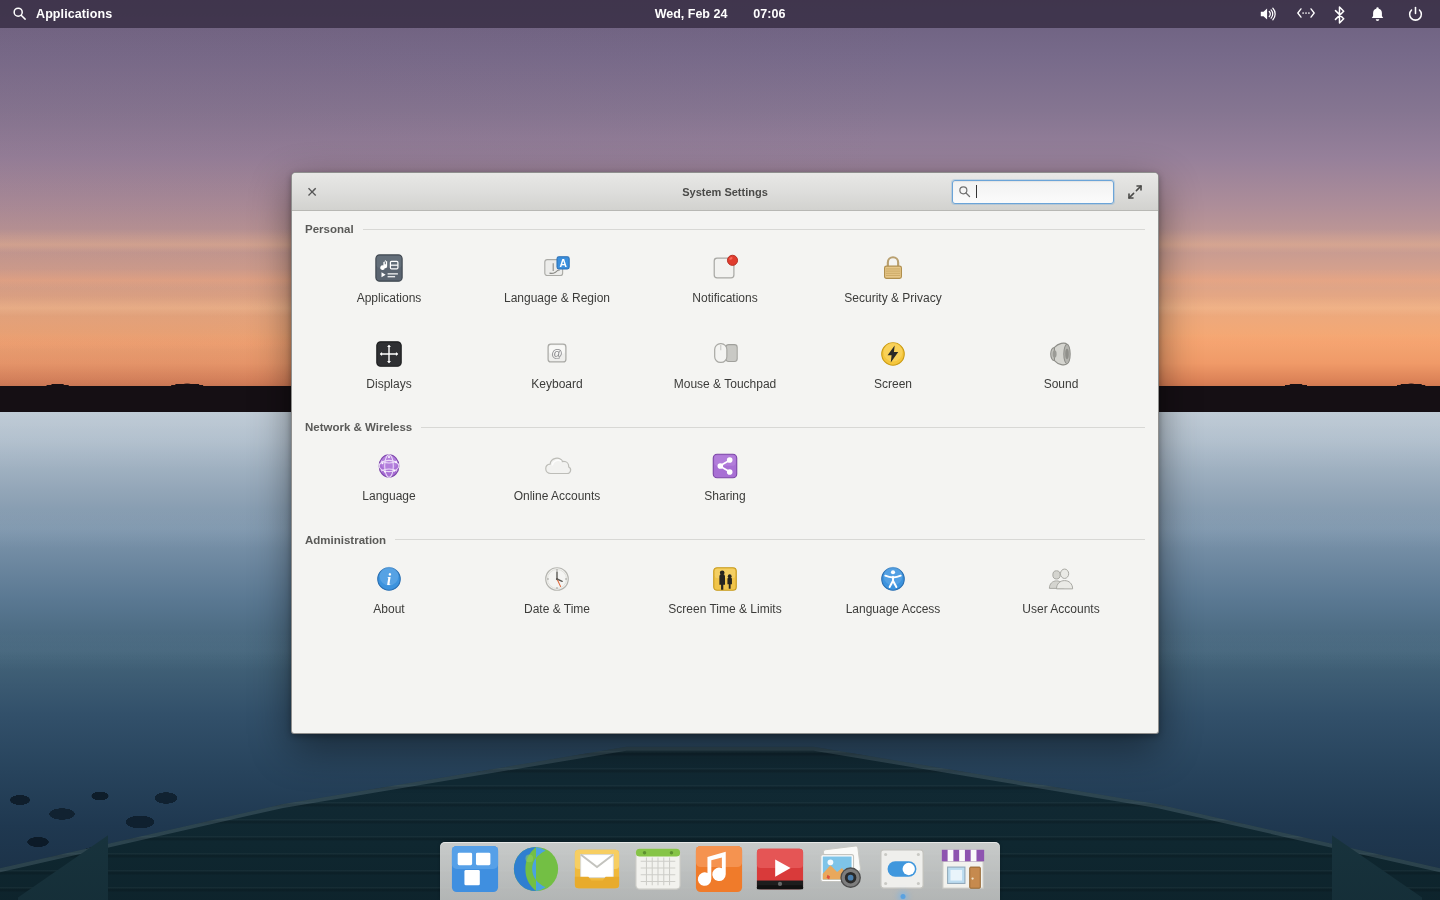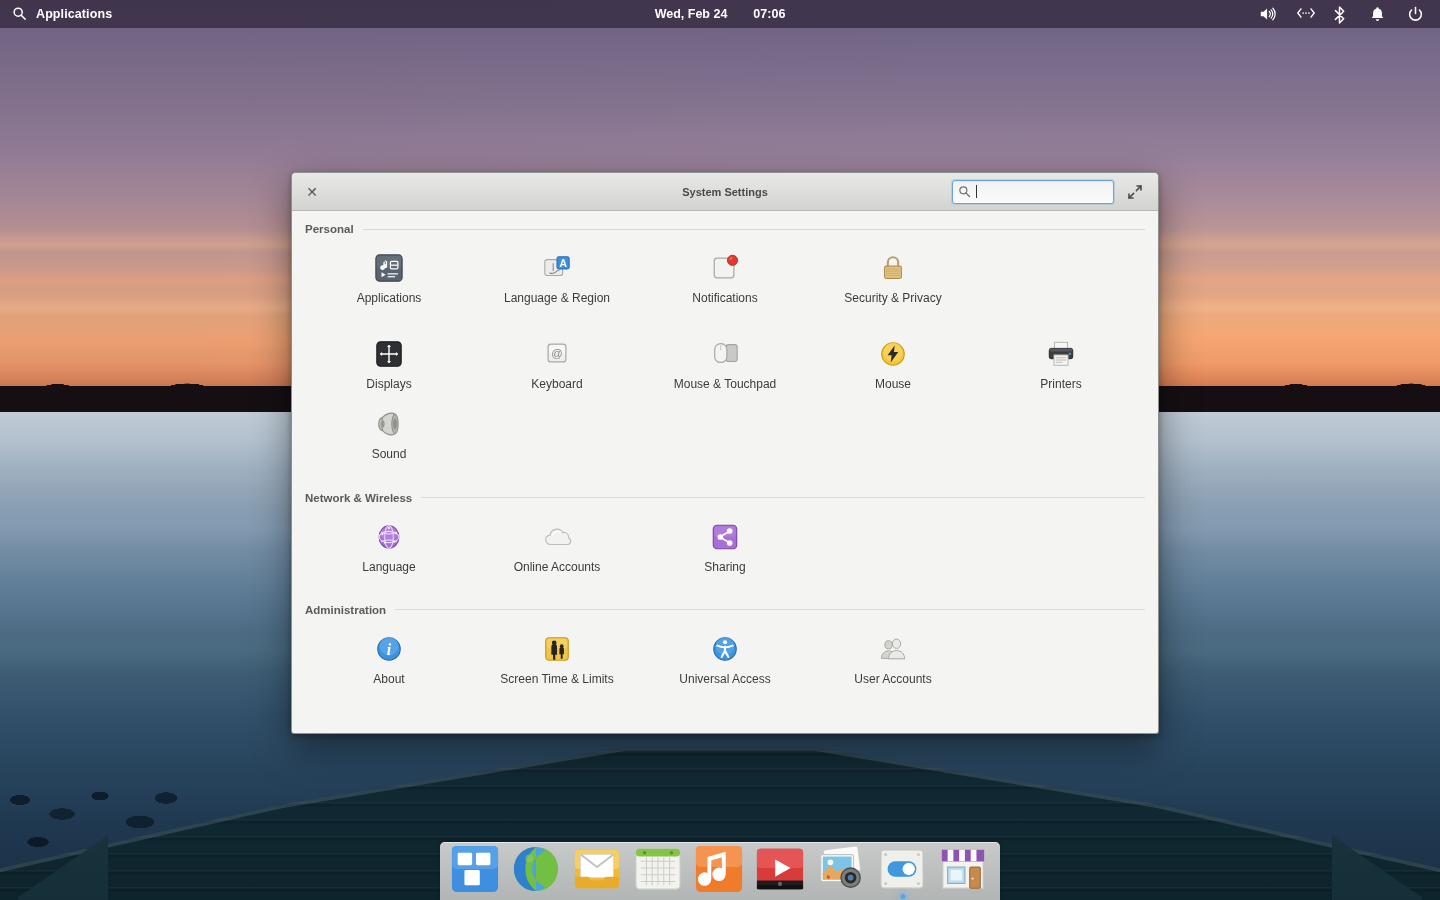"Mouse" span.lab { text: Mouse -> Screen }
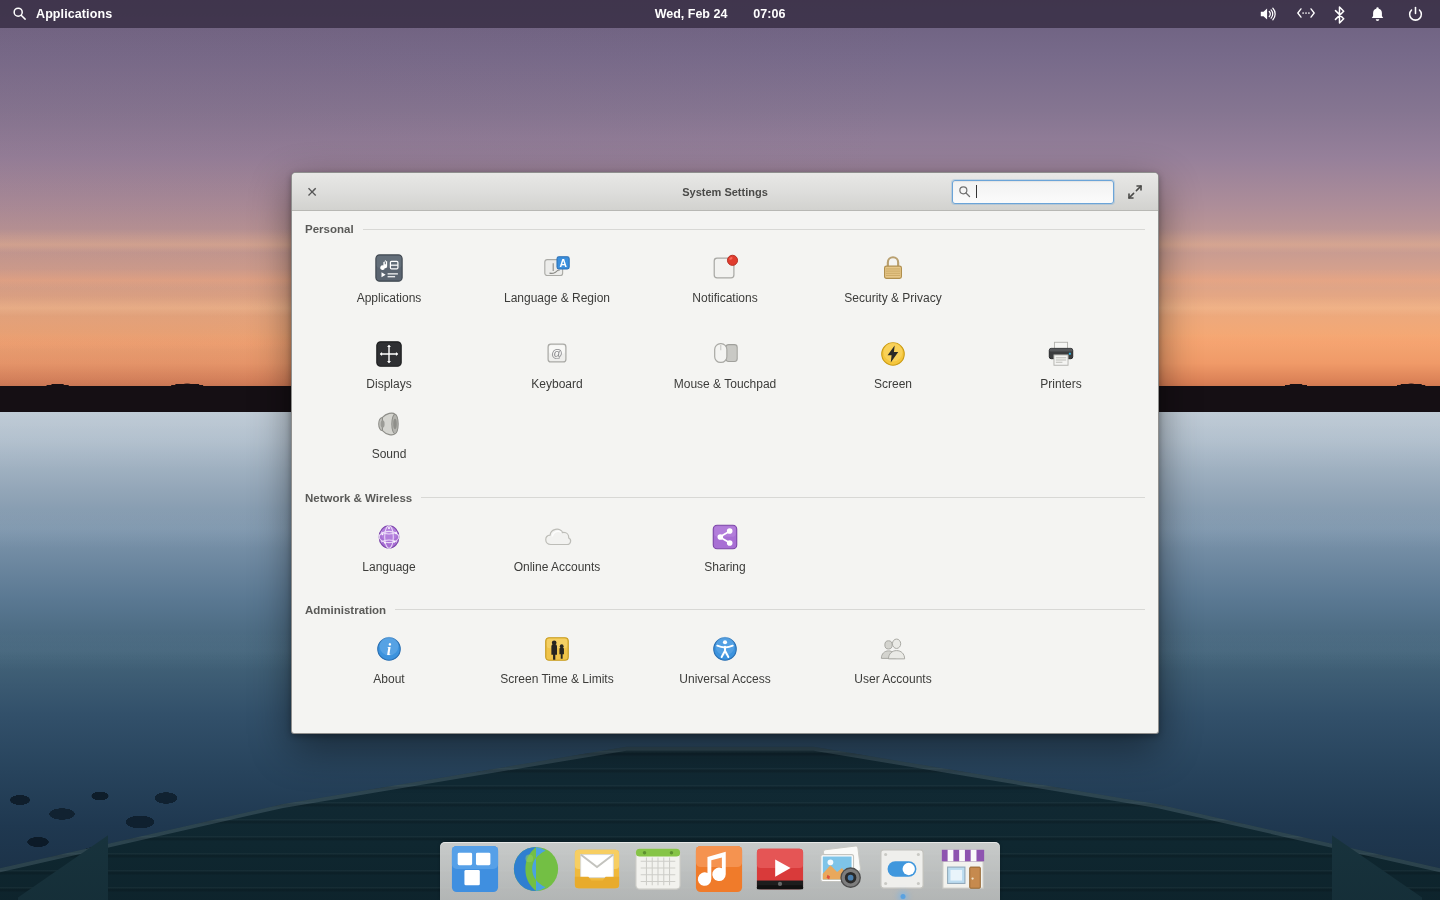"Printers" div.tile { html: <div> <span> <svg> <rect></rect> <rect></rect> <rect></rect> <rect></rect> <rect></rect> <g> <line></line> <line></line> <line></line> </g> </svg> </span> <span>Printers</span> </div> -> none }
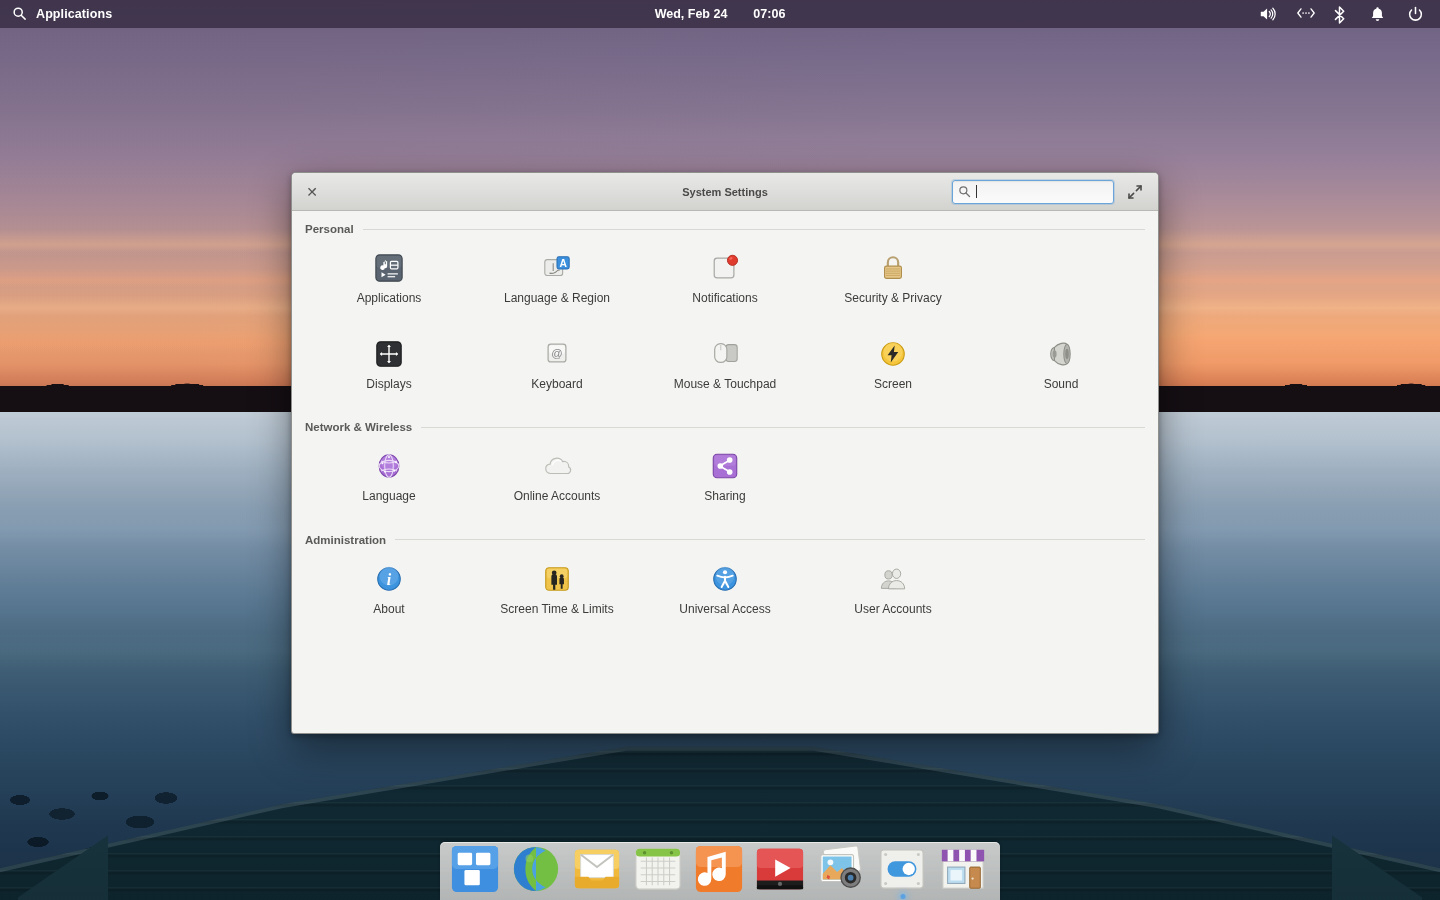"Date & Time" div.tile { html: none -> <div> <span> <svg> <circle></circle> <circle></circle> <g> <line></line> <line></line> <line></line> <line></line> </g> <line></line> <line></line> <line></line> <circle></circle> </svg> </span> <span>Date &amp; Time</span> </div> }
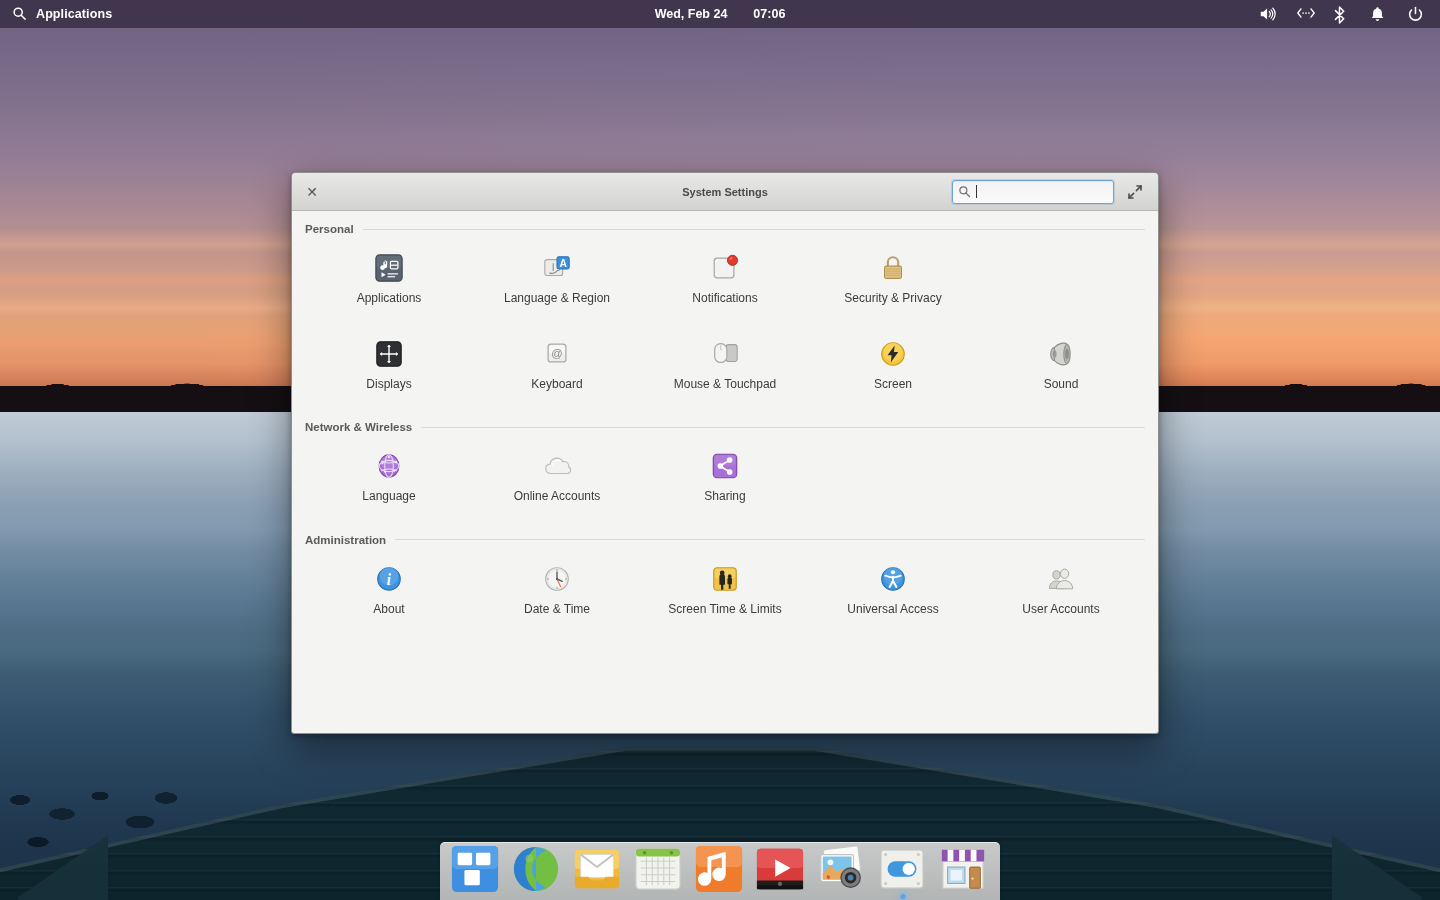"Universal Access" span.lab { text: Universal -> Language }
